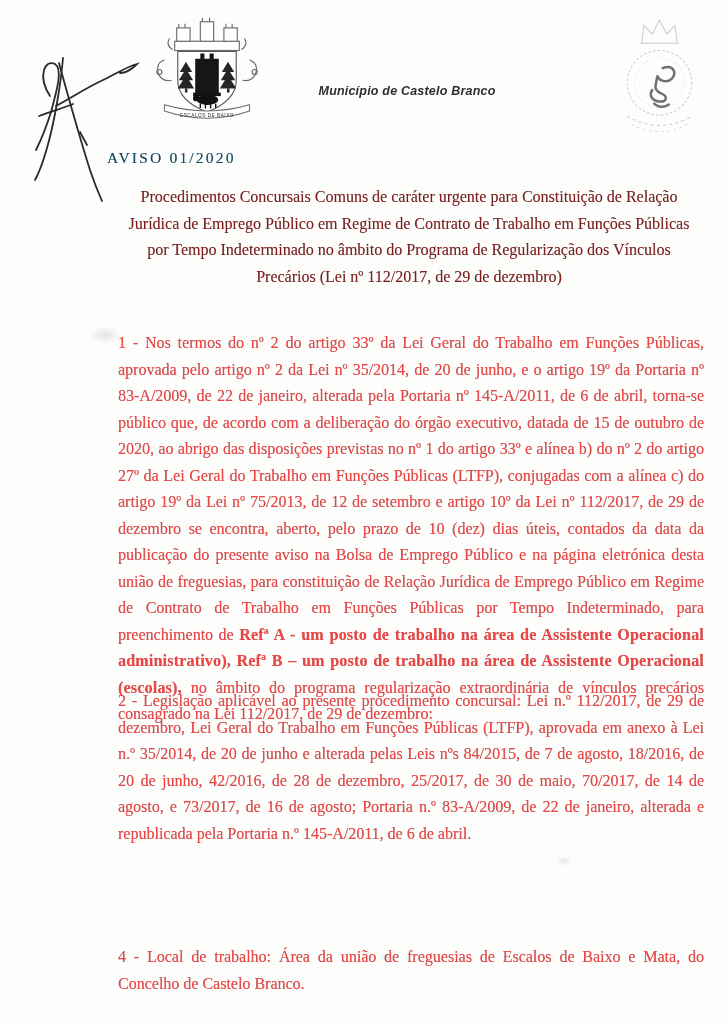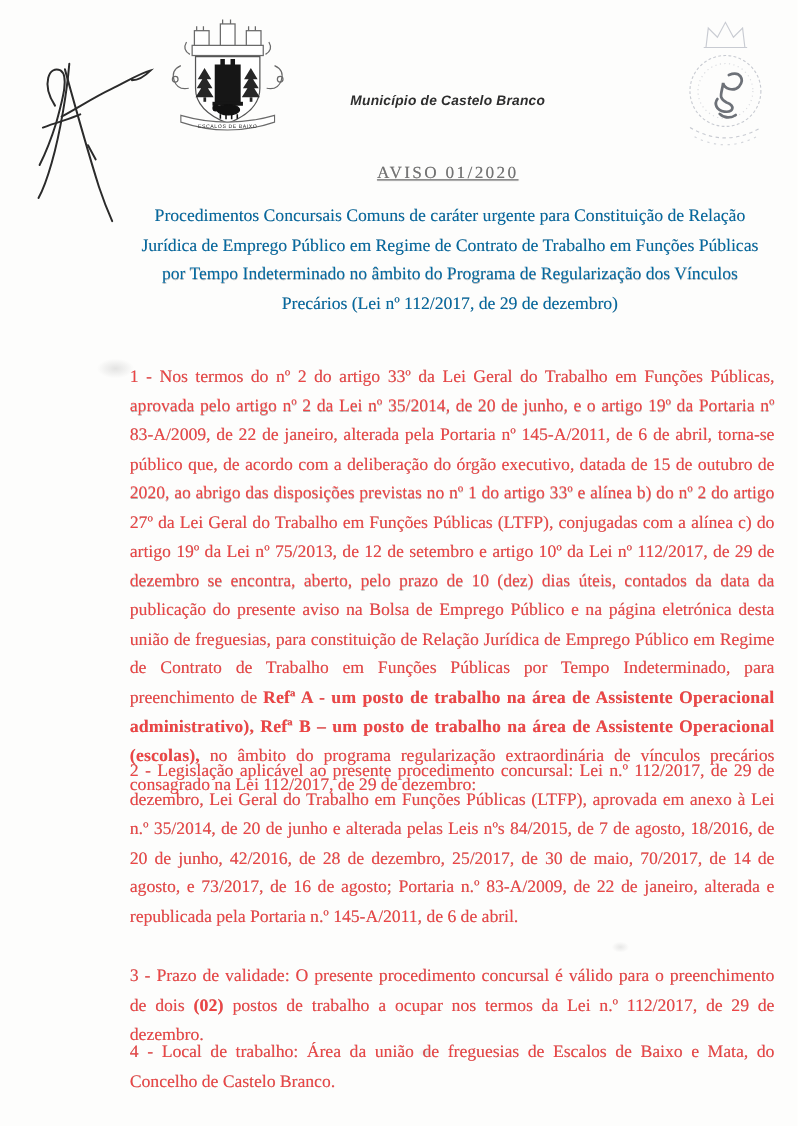"AVISO 01/2020" .aviso { color: #737373 -> #0c4a6e; text-align: center -> none; text-decoration: underline -> none }
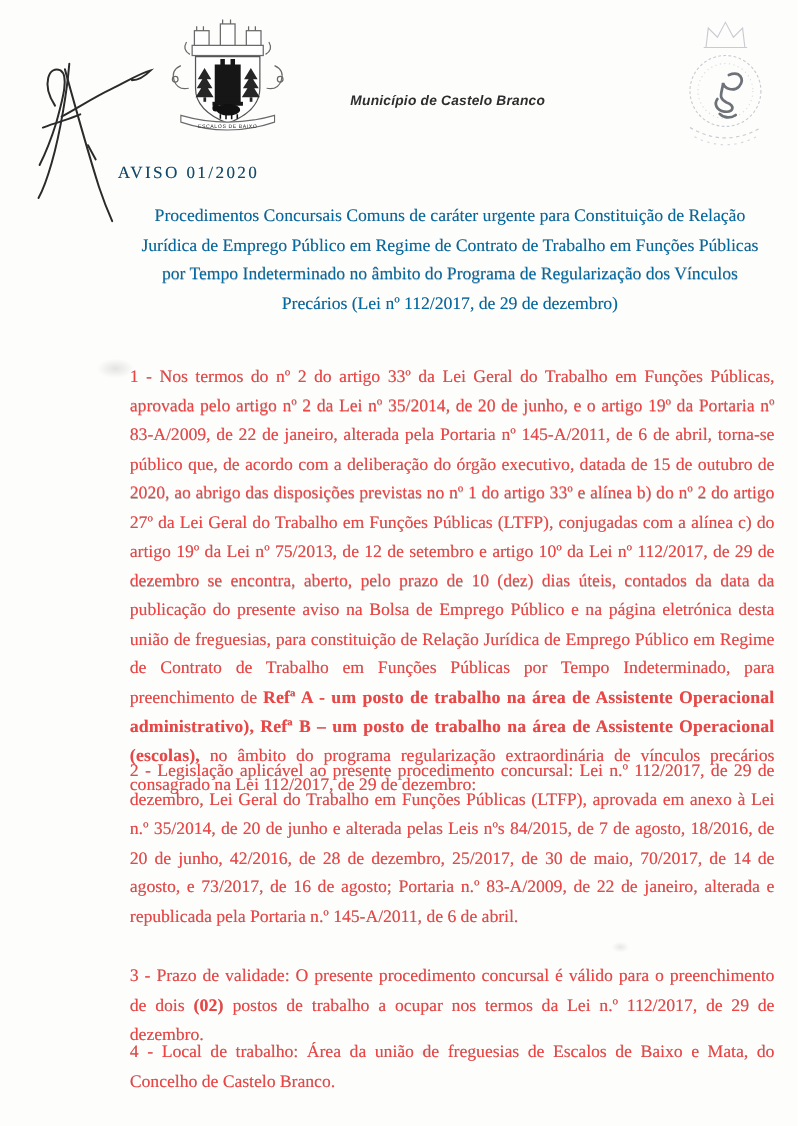"Procedimentos Concursais Comuns de" .doc-title { color: #0369a1 -> #7f1d1d }
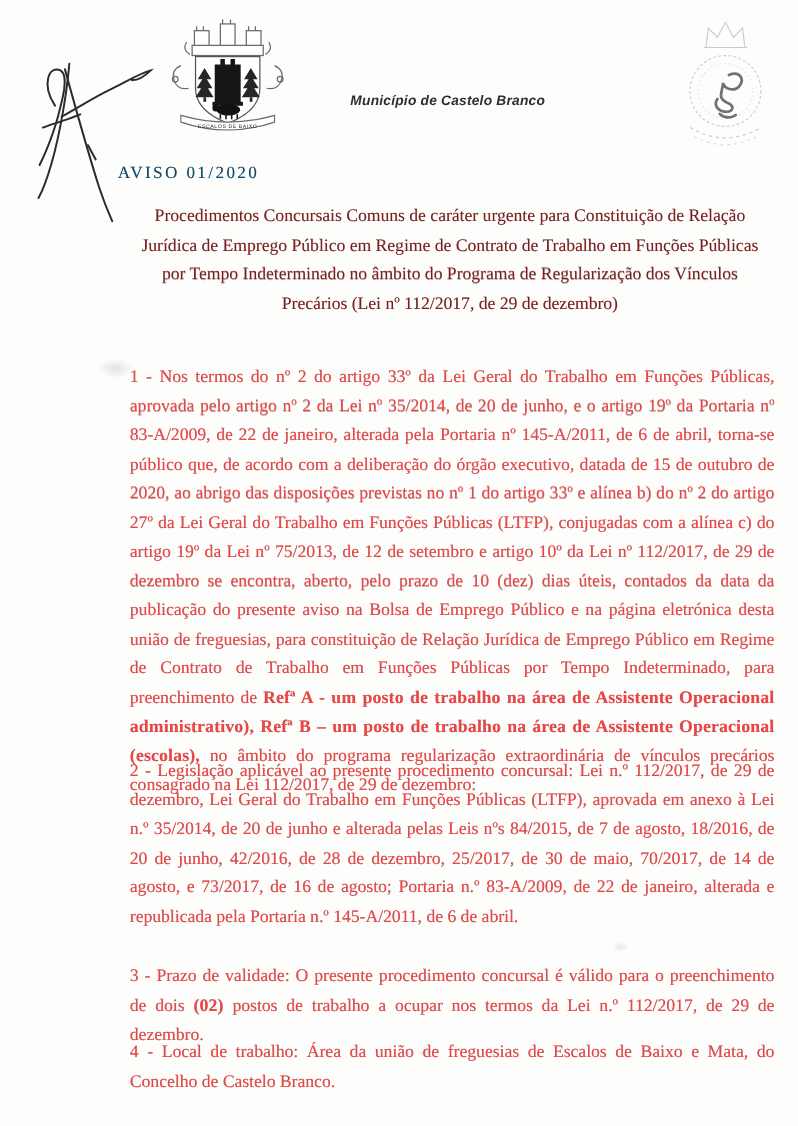"3 - Prazo de validade:" div.para { html: <div><span>3 - Prazo de validade: O presente procedimento concursal é válido para o preenchimento de dois </span><b>(02)</b><span> postos de trabalho a ocupar nos termos da Lei n.º 112/2017, de 29 de dezembro.</span></div> -> none }
